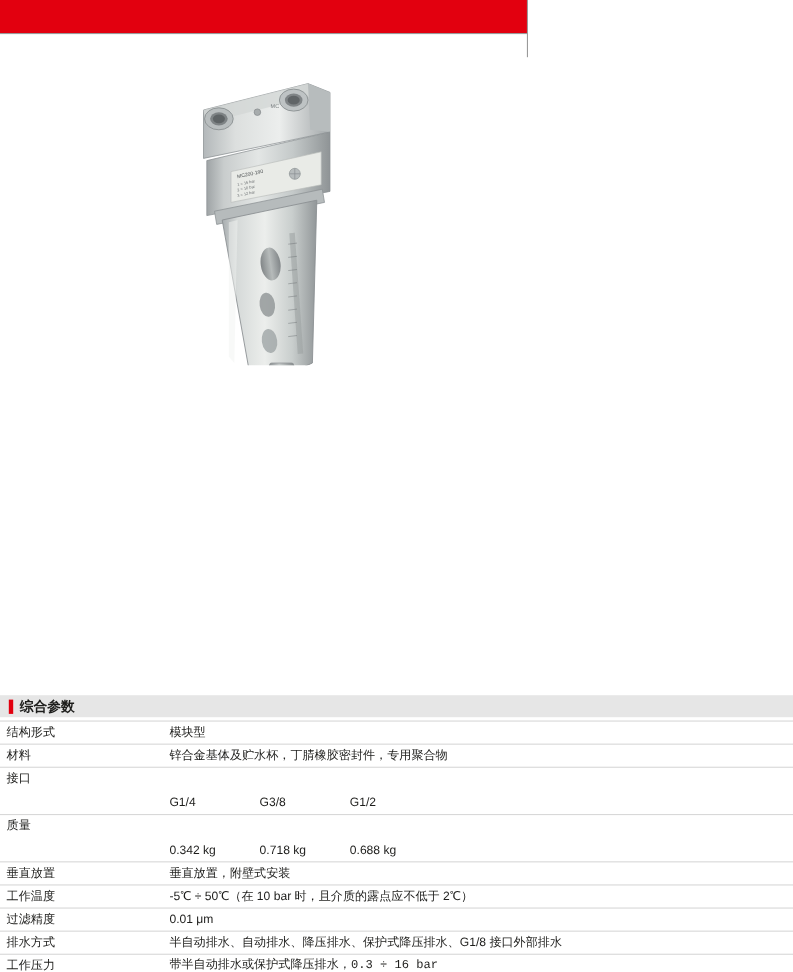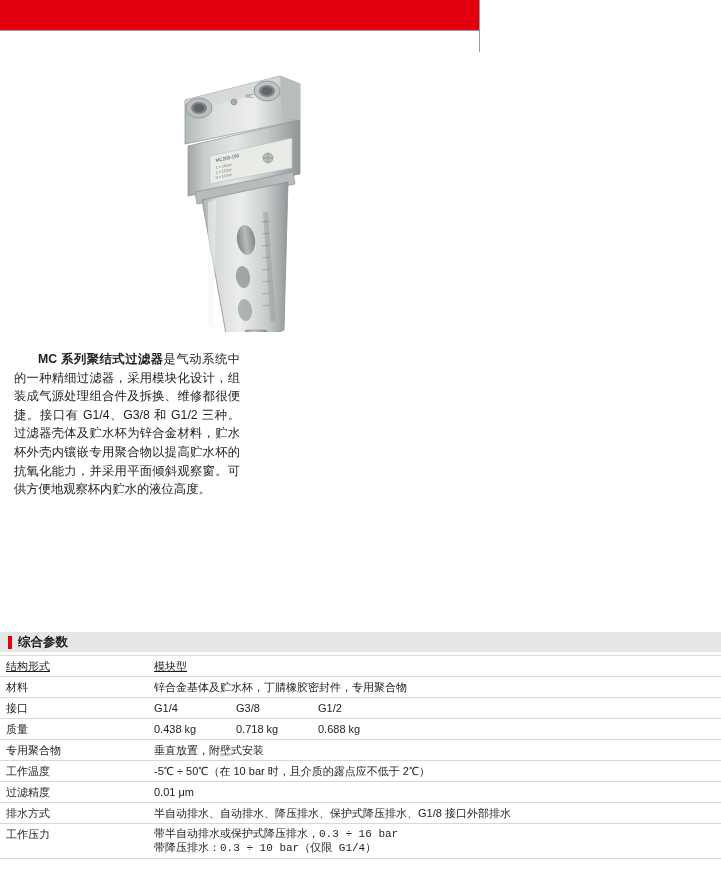"MC 系列聚结式过滤器是气动系统中的一种精细过滤器，采用模块化设计，组装成气源处理组合件及拆换、维修都很便捷。接口有" p.indent { html: <p><b>MC 系列聚结式过滤器</b><span>是气动系统中的一种精细过滤器，采用模块化设计，组装成气源处理组合件及拆换、维修都很便捷。接口有 G1/4、G3/8 和 G1/2 三种。过滤器壳体及贮水杯为锌合金材料，贮水杯外壳内镶嵌专用聚合物以提高贮水杯的抗氧化能力，并采用平面倾斜观察窗。可供方便地观察杯内贮水的液位高度。</span></p> -> none }
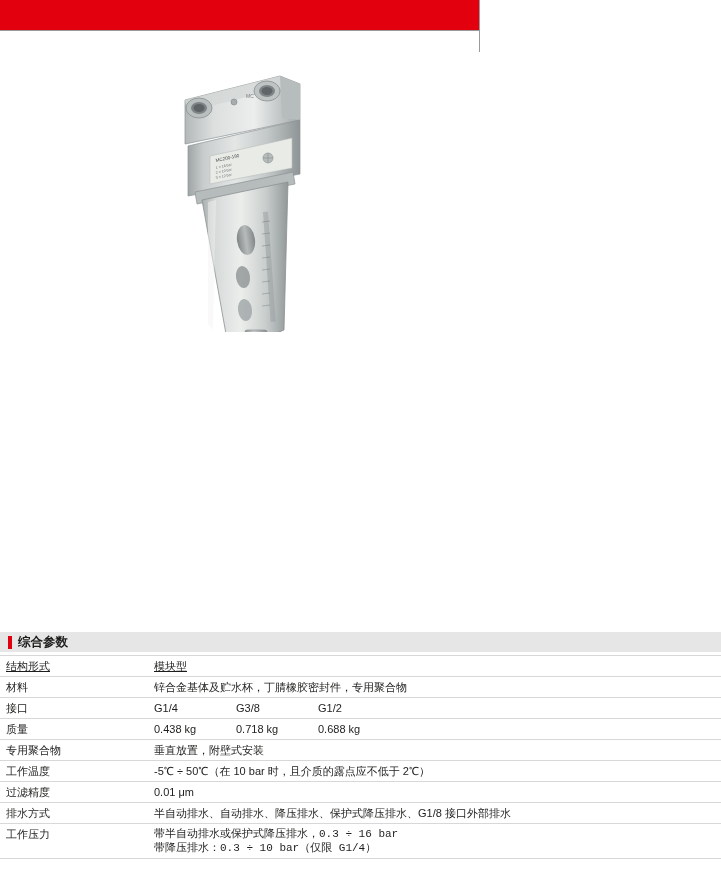"结构形式" .spec-table tr:first-child td { text-decoration: underline -> none }
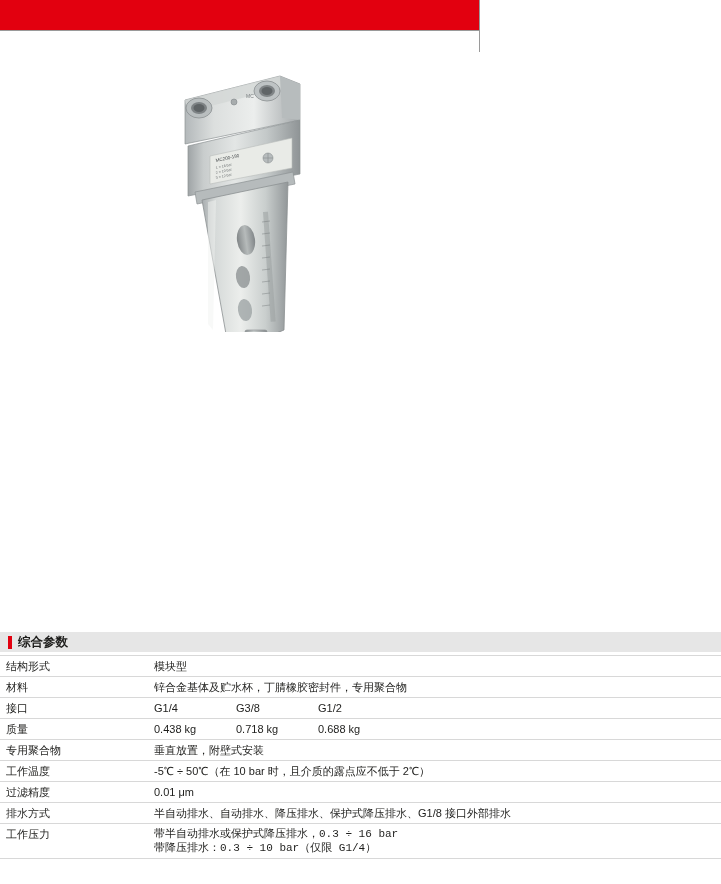"G1/4" .cols { margin-top: none -> 22px }
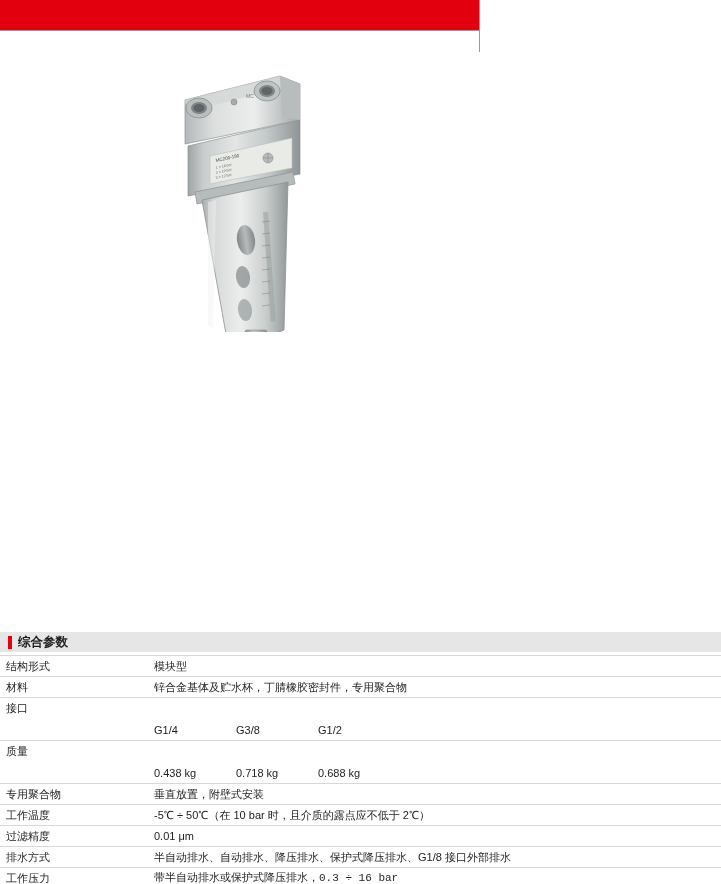"0.438 kg" div.c { text: 0.438 -> 0.342 }
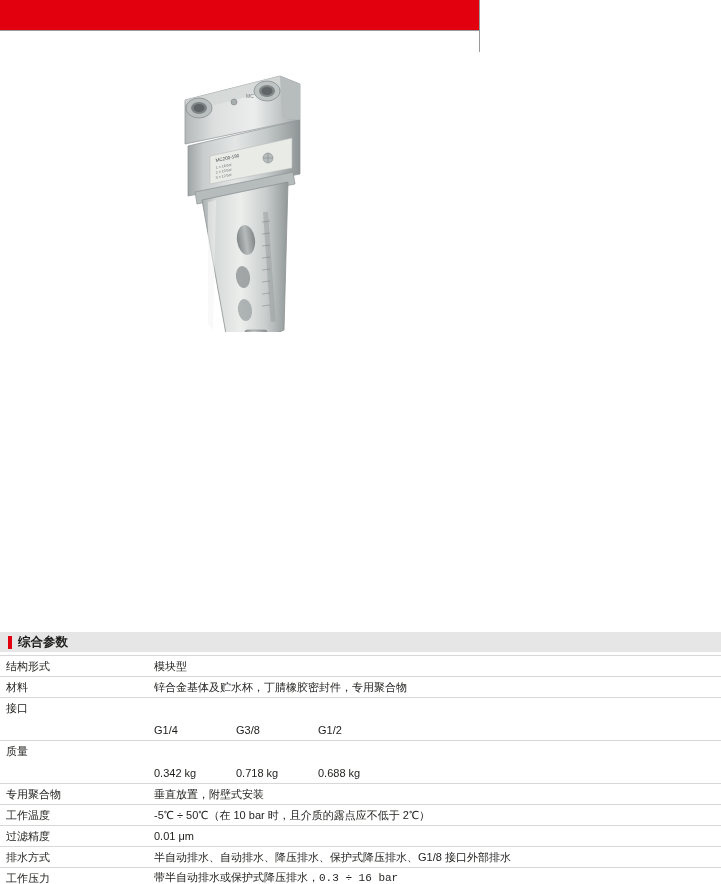"专用聚合物" td.label { text: 专用聚合物 -> 垂直放置 }
